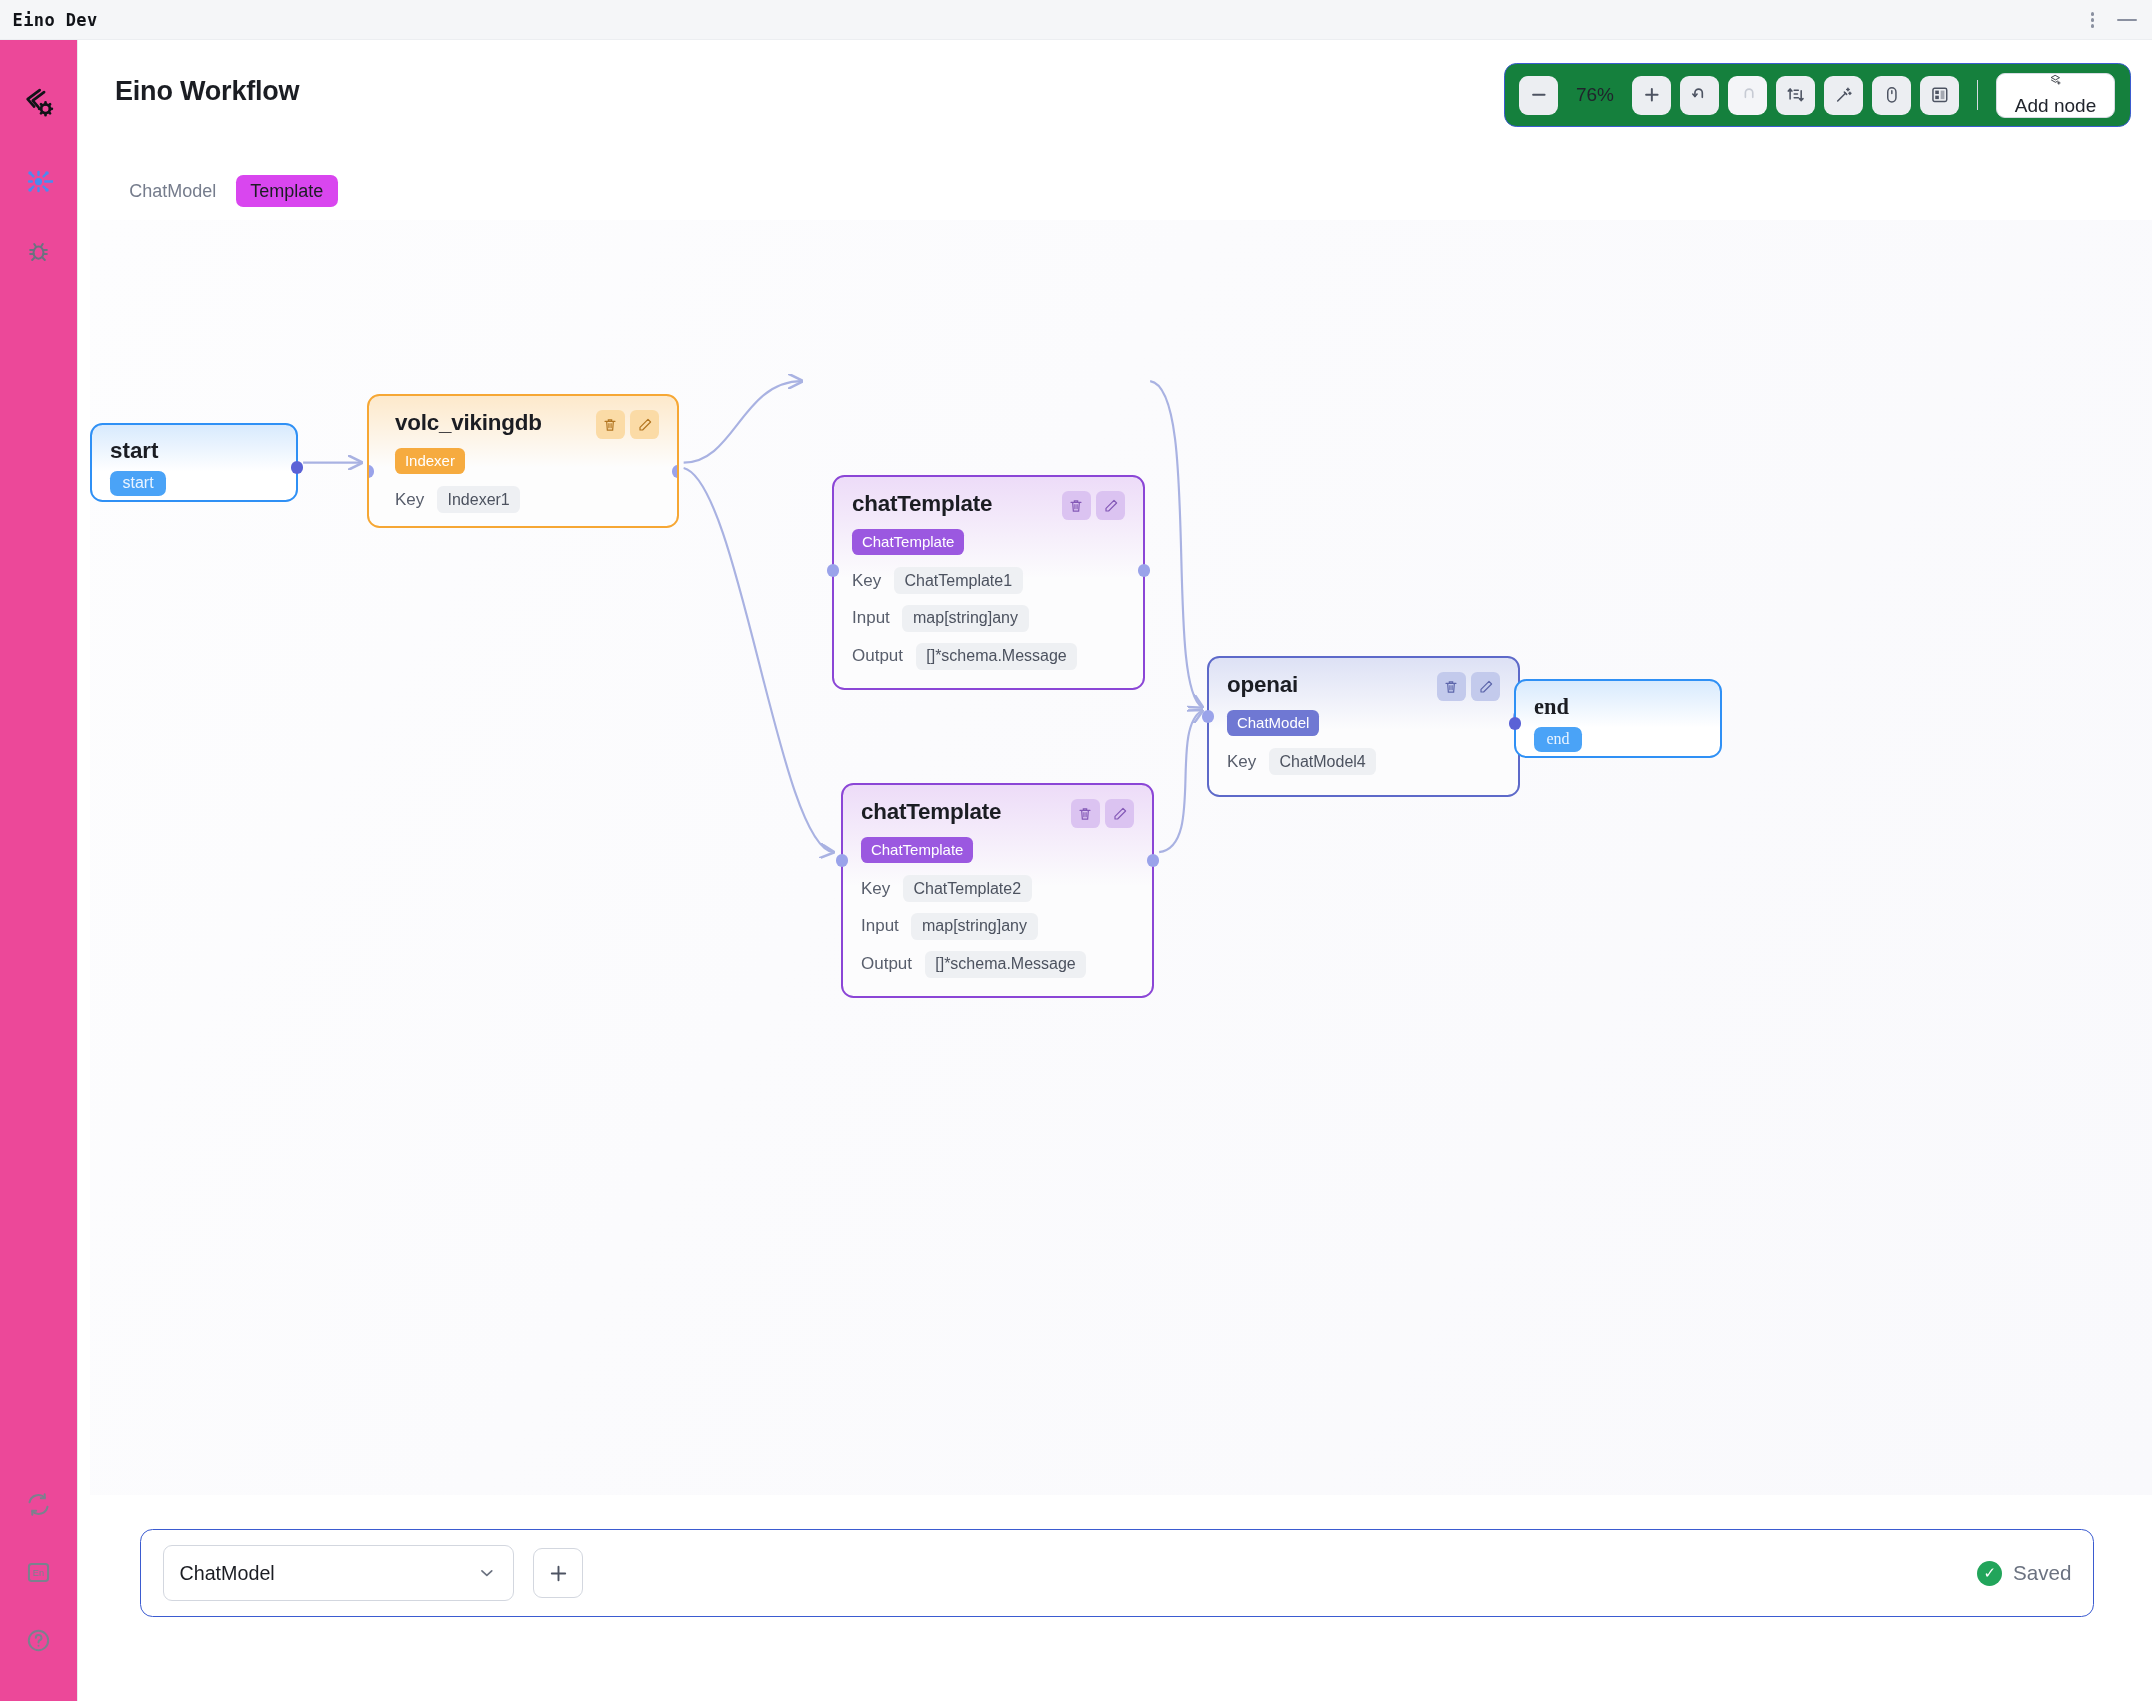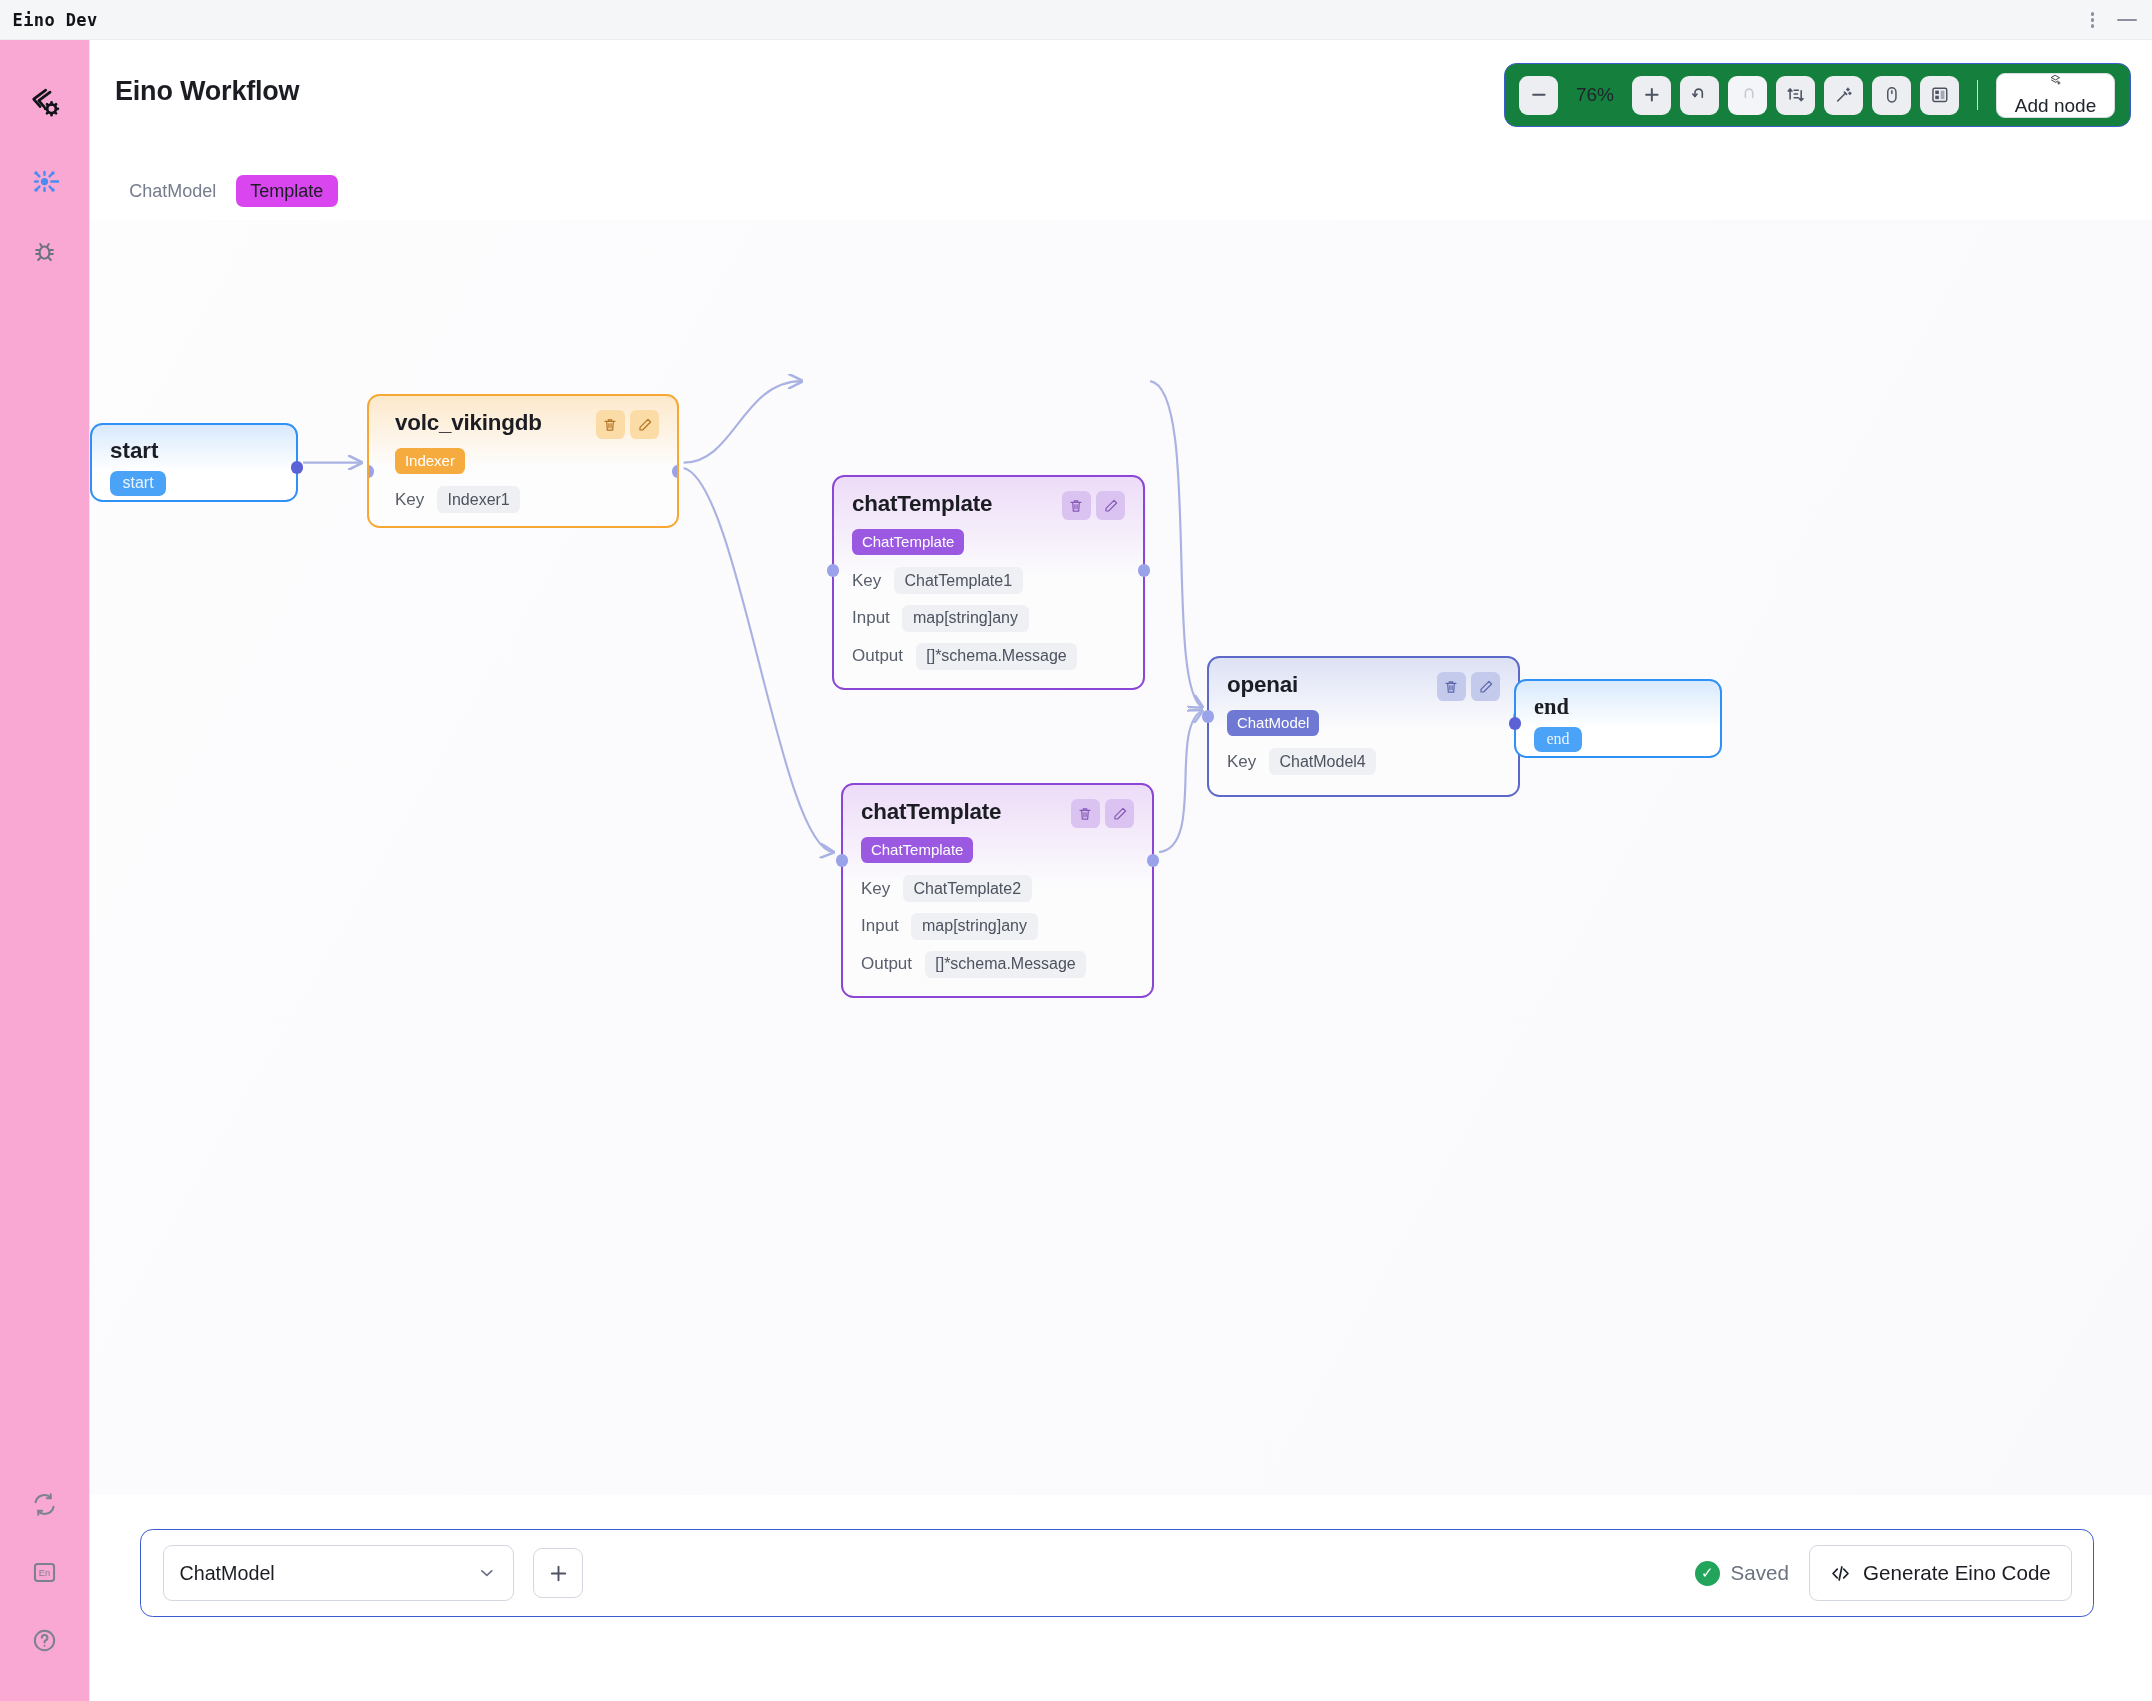"En" #rail { background: #f9a8d4 -> #ec4899; width: 90px -> 78px }
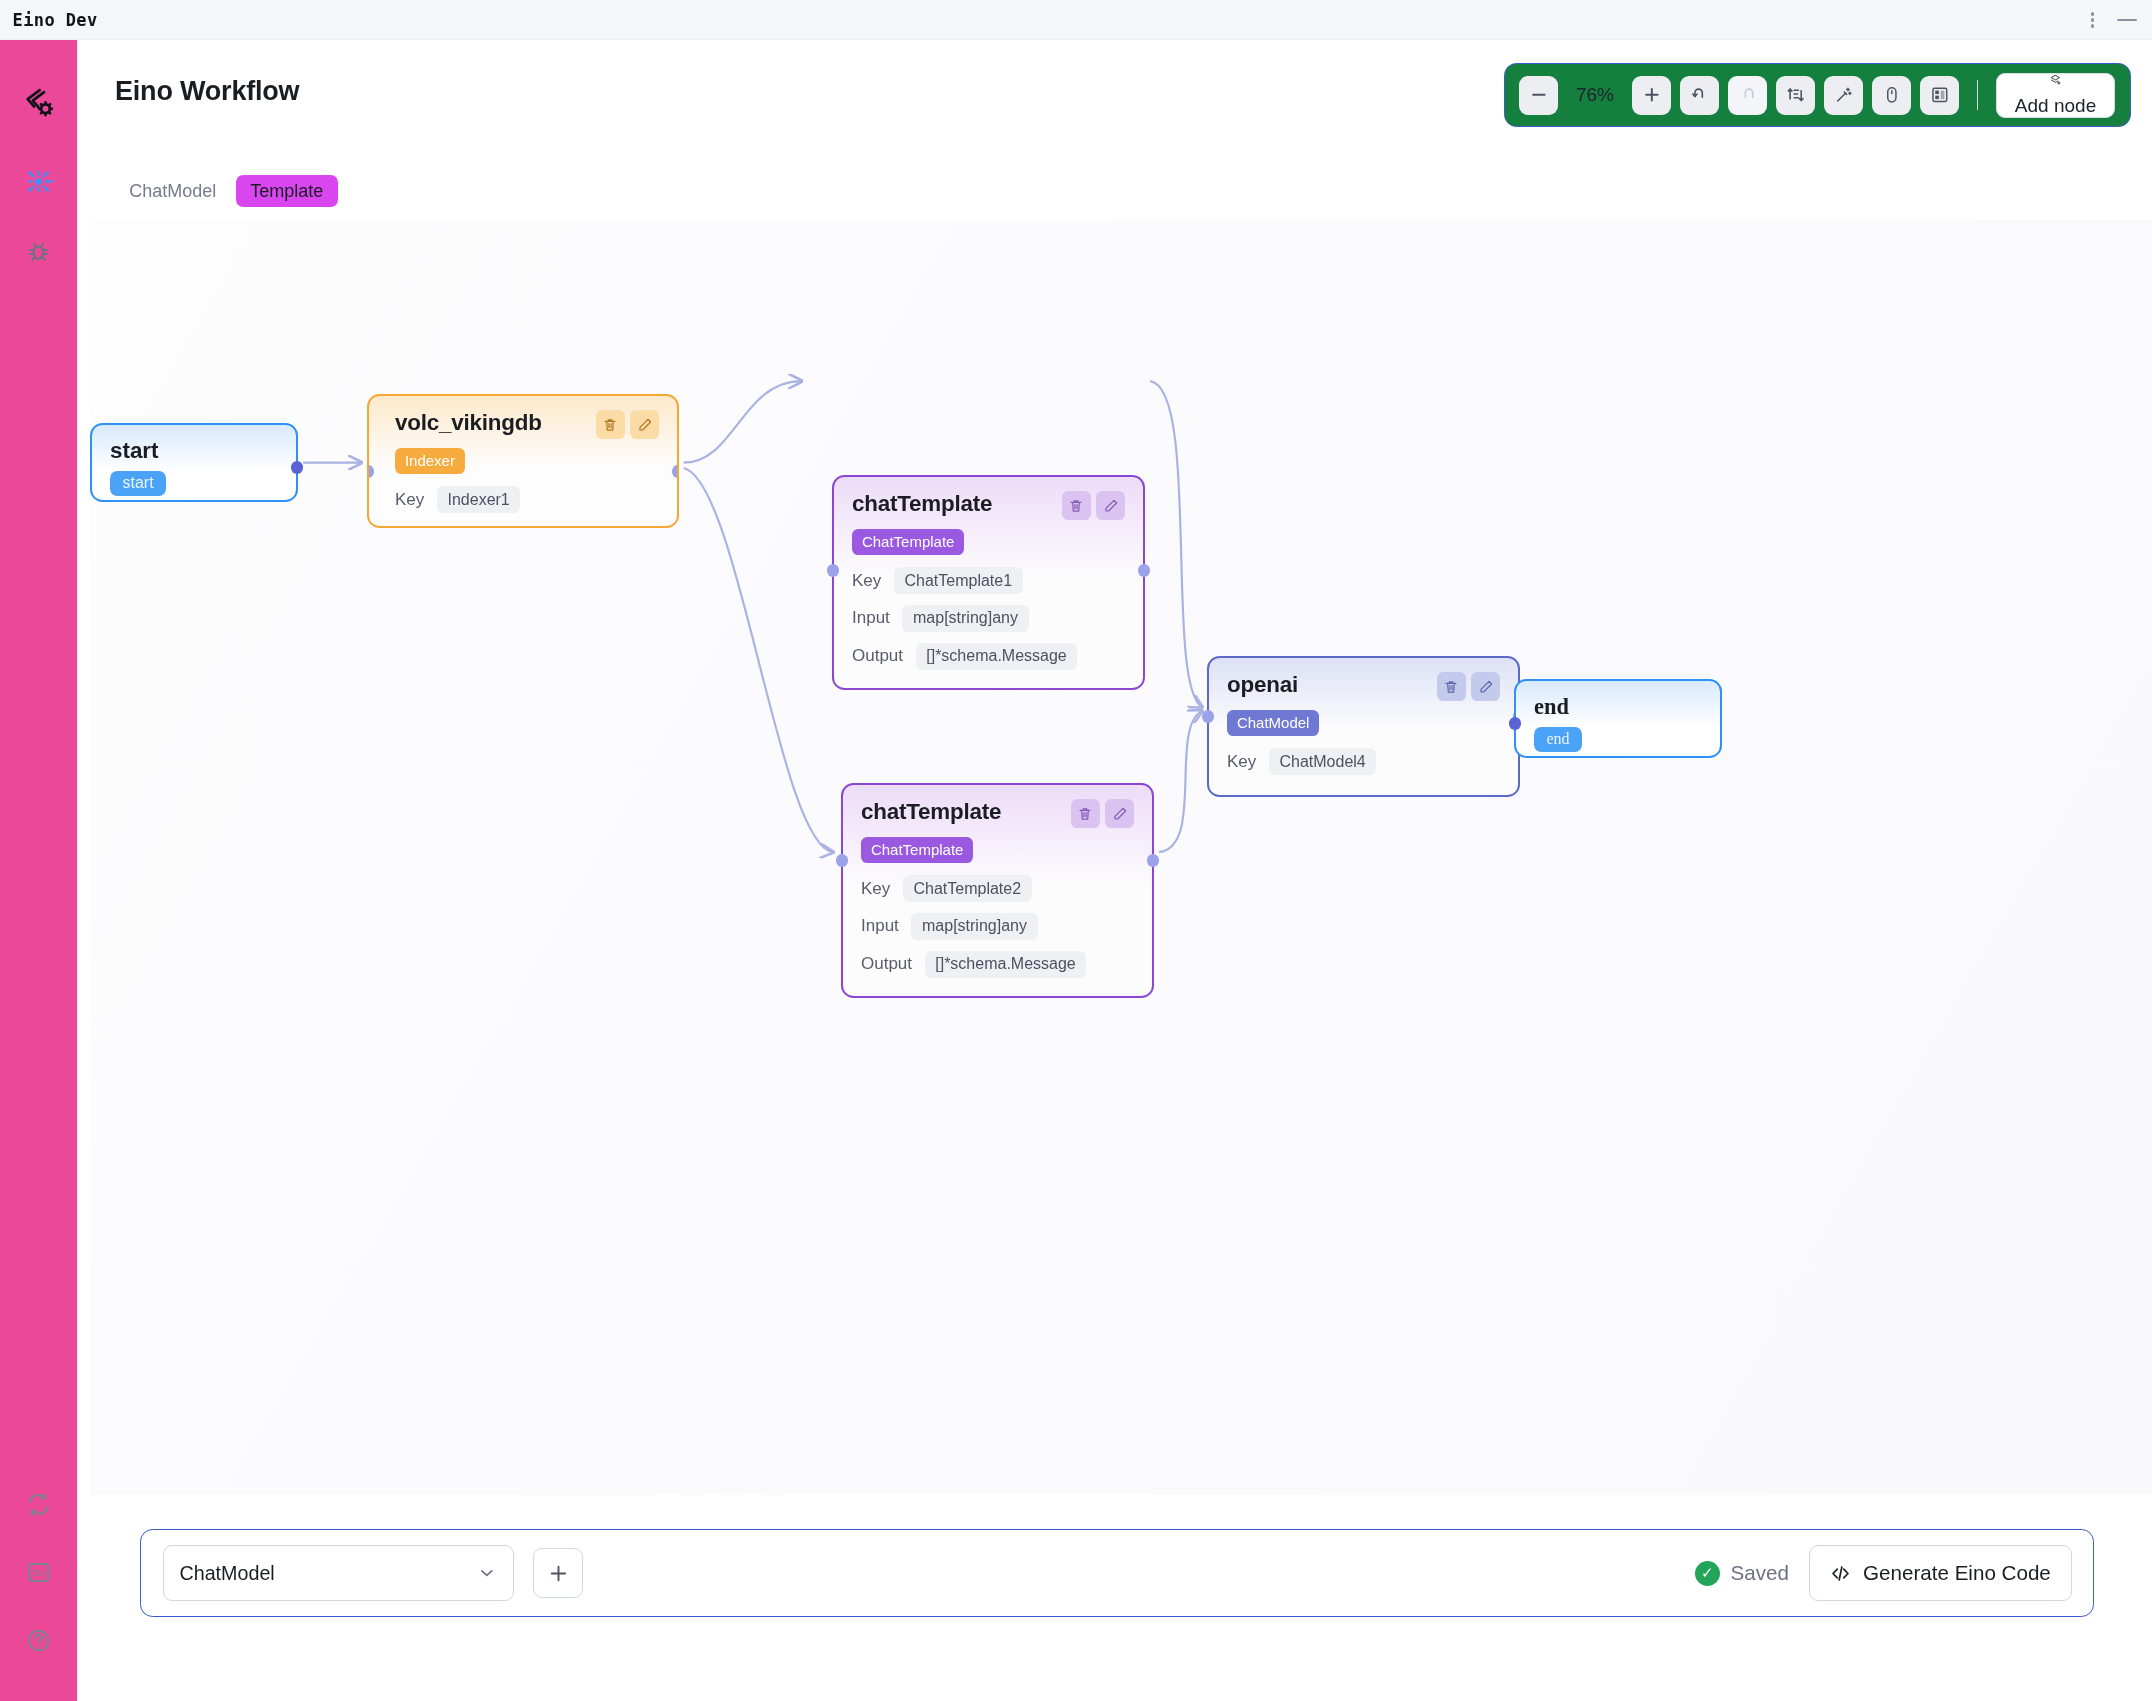"Generate Eino Code" div.bb-btn { html: <div> <svg> <path></path> <path></path> <path></path> </svg> <span>Generate Eino Code</span> </div> -> none }
